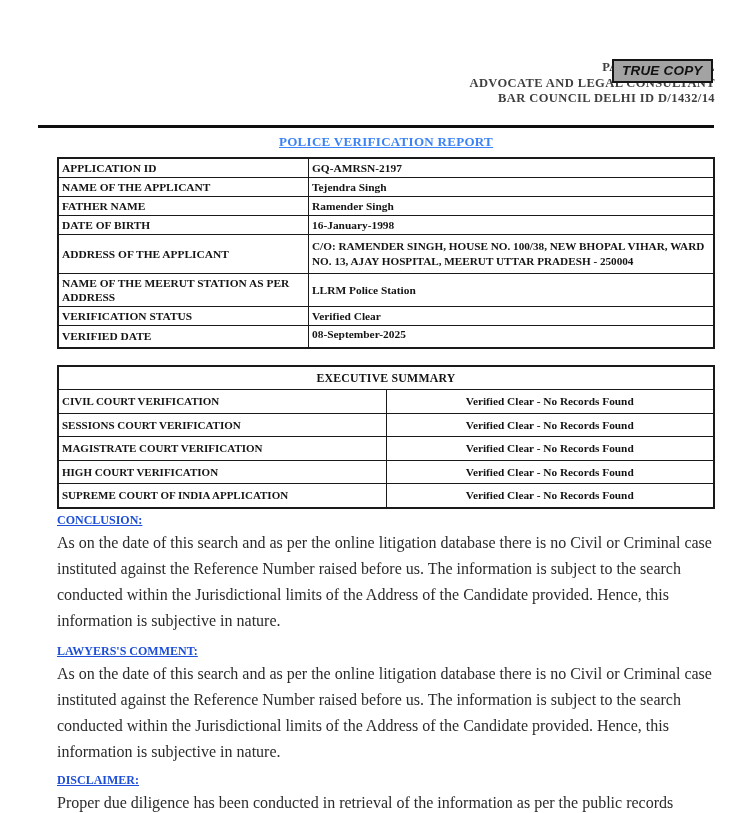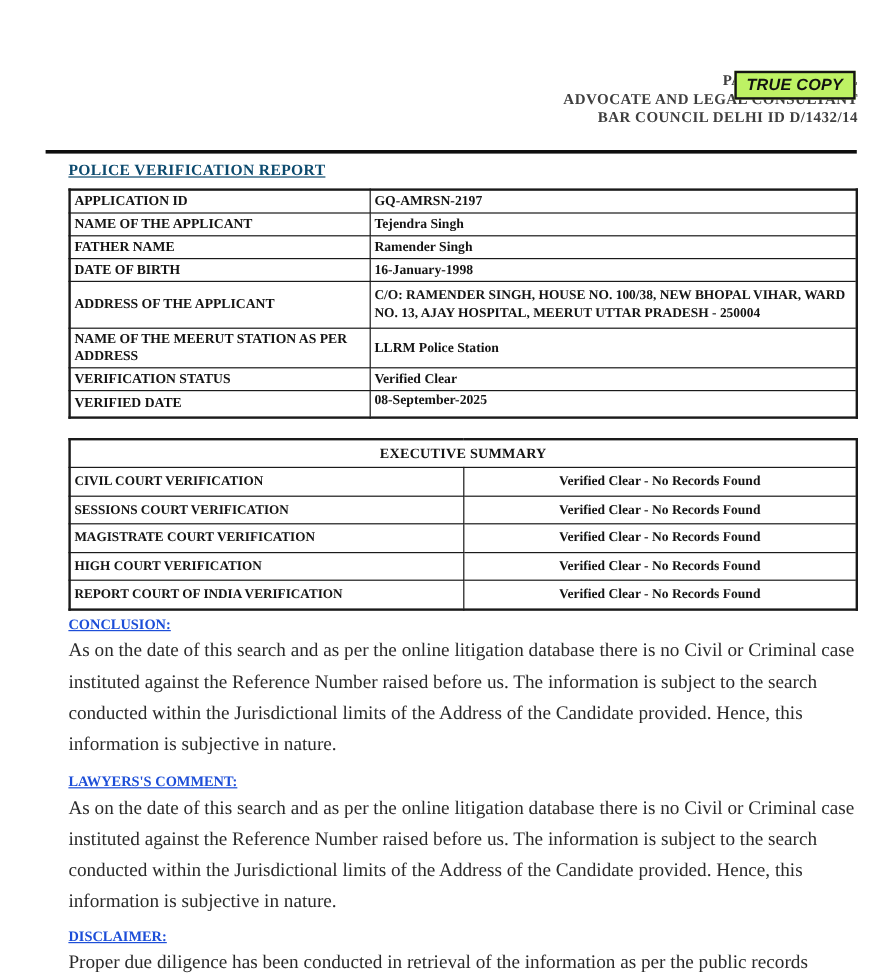"TRUE COPY" .stamp { background: #bef264 -> #a3a3a3 }
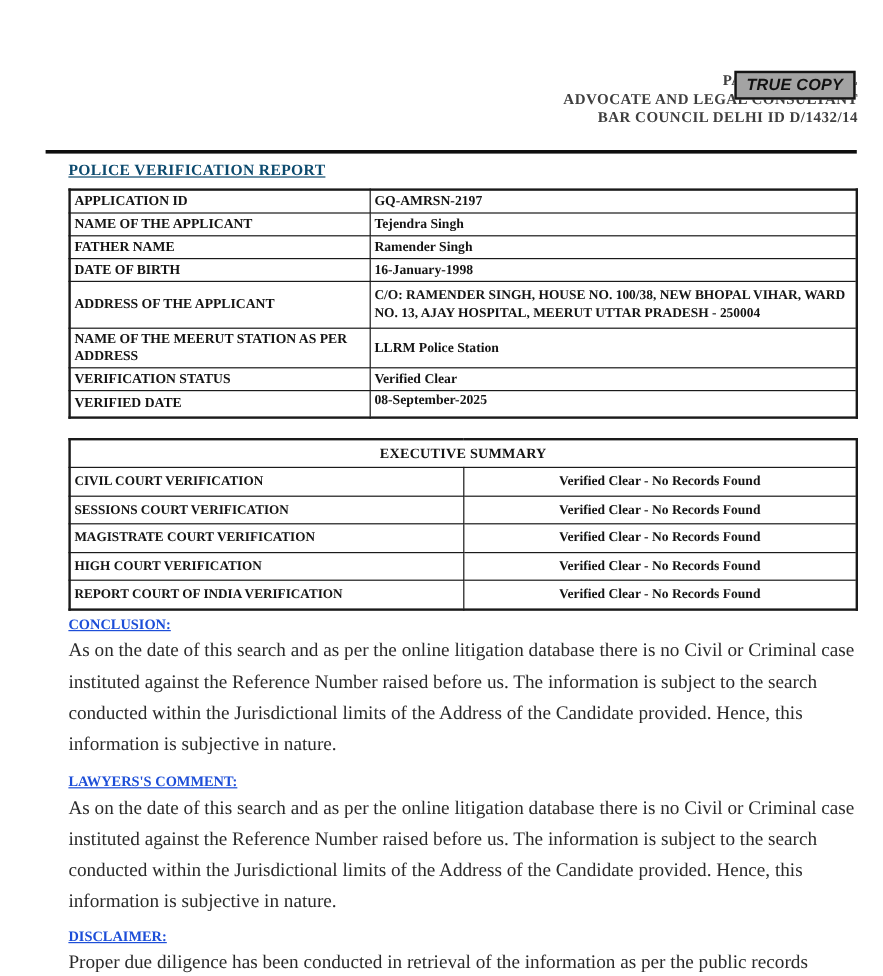"POLICE VERIFICATION REPORT" .report-title { color: #0c4a6e -> #3b82f6; text-align: left -> center }
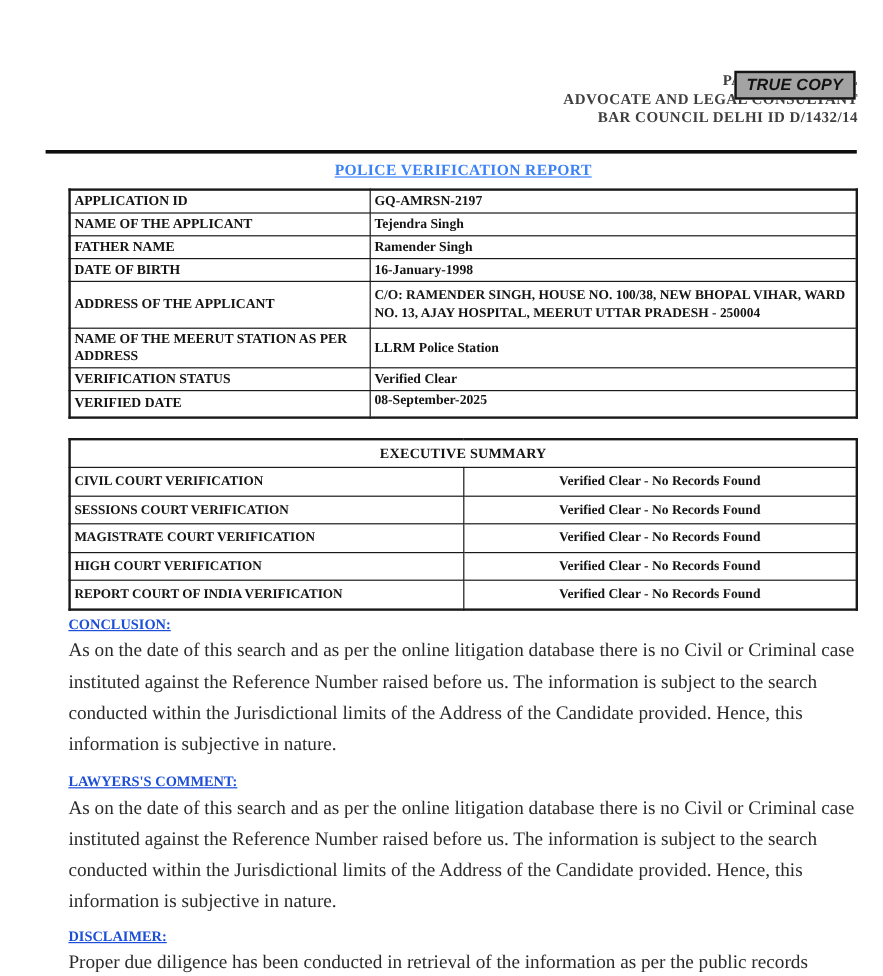"REPORT COURT OF INDIA VERIFICATION" td.lbl { text: REPORT COURT OF INDIA VERIFICATION -> SUPREME COURT OF INDIA APPLICATION }
